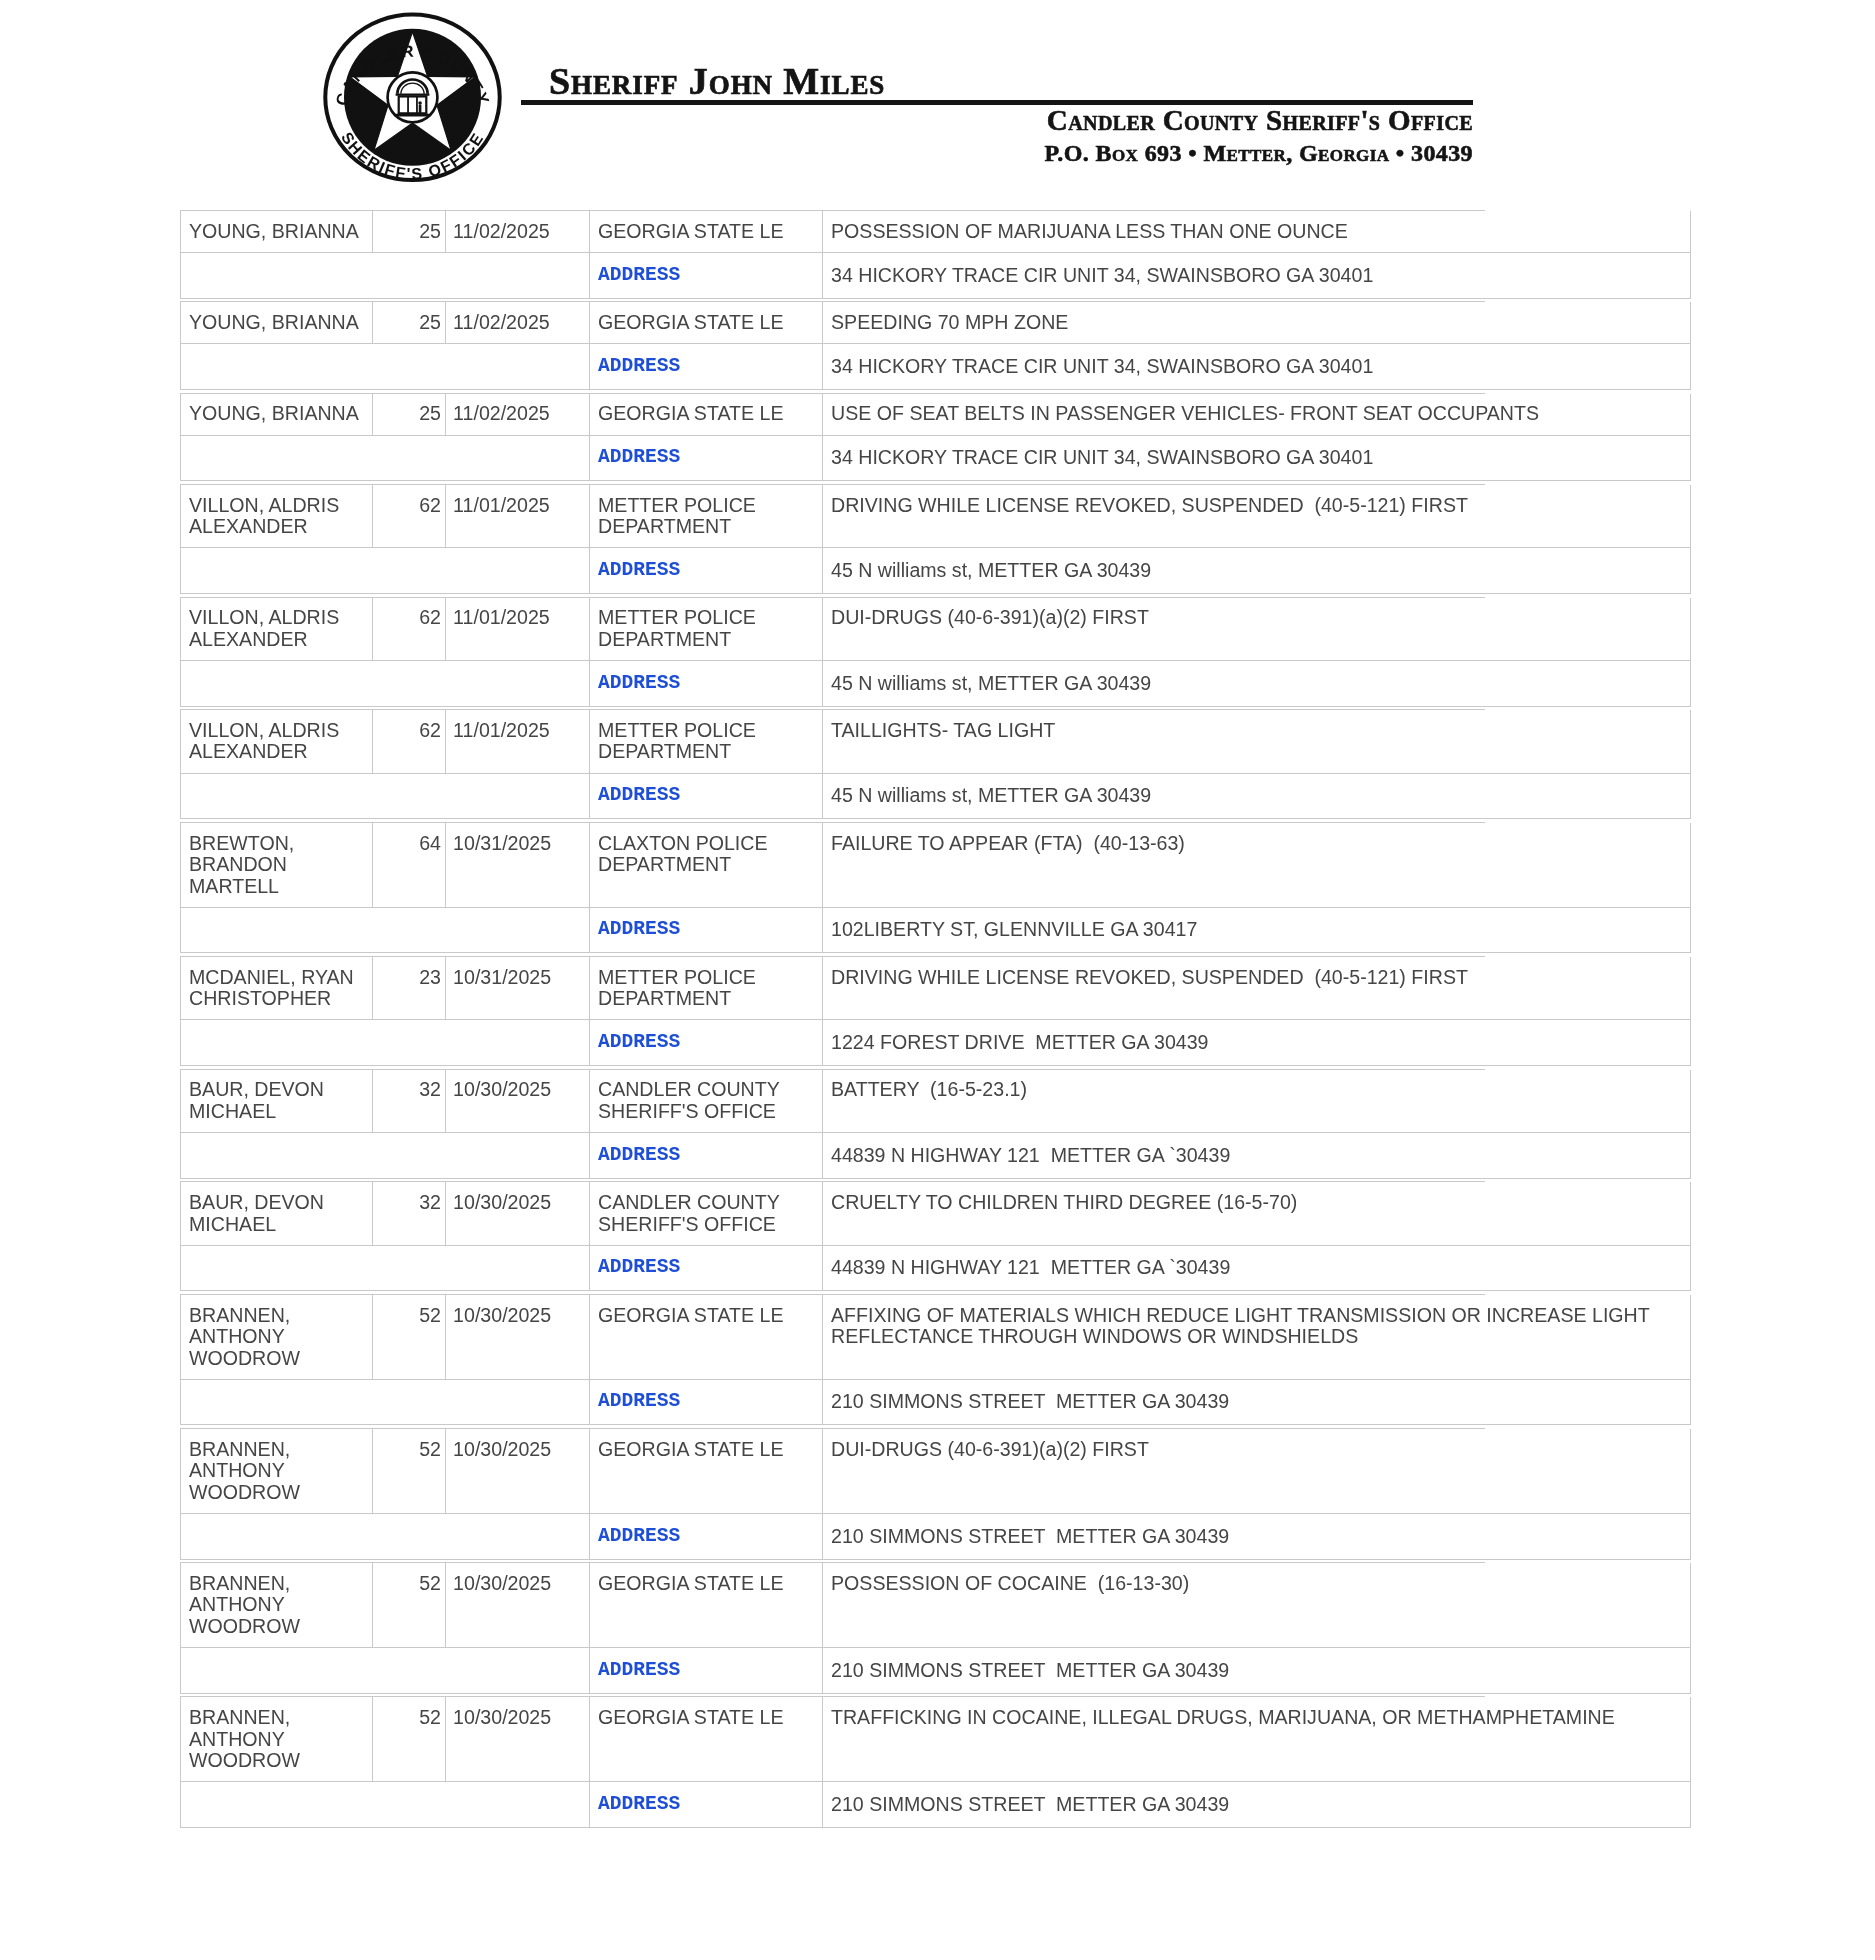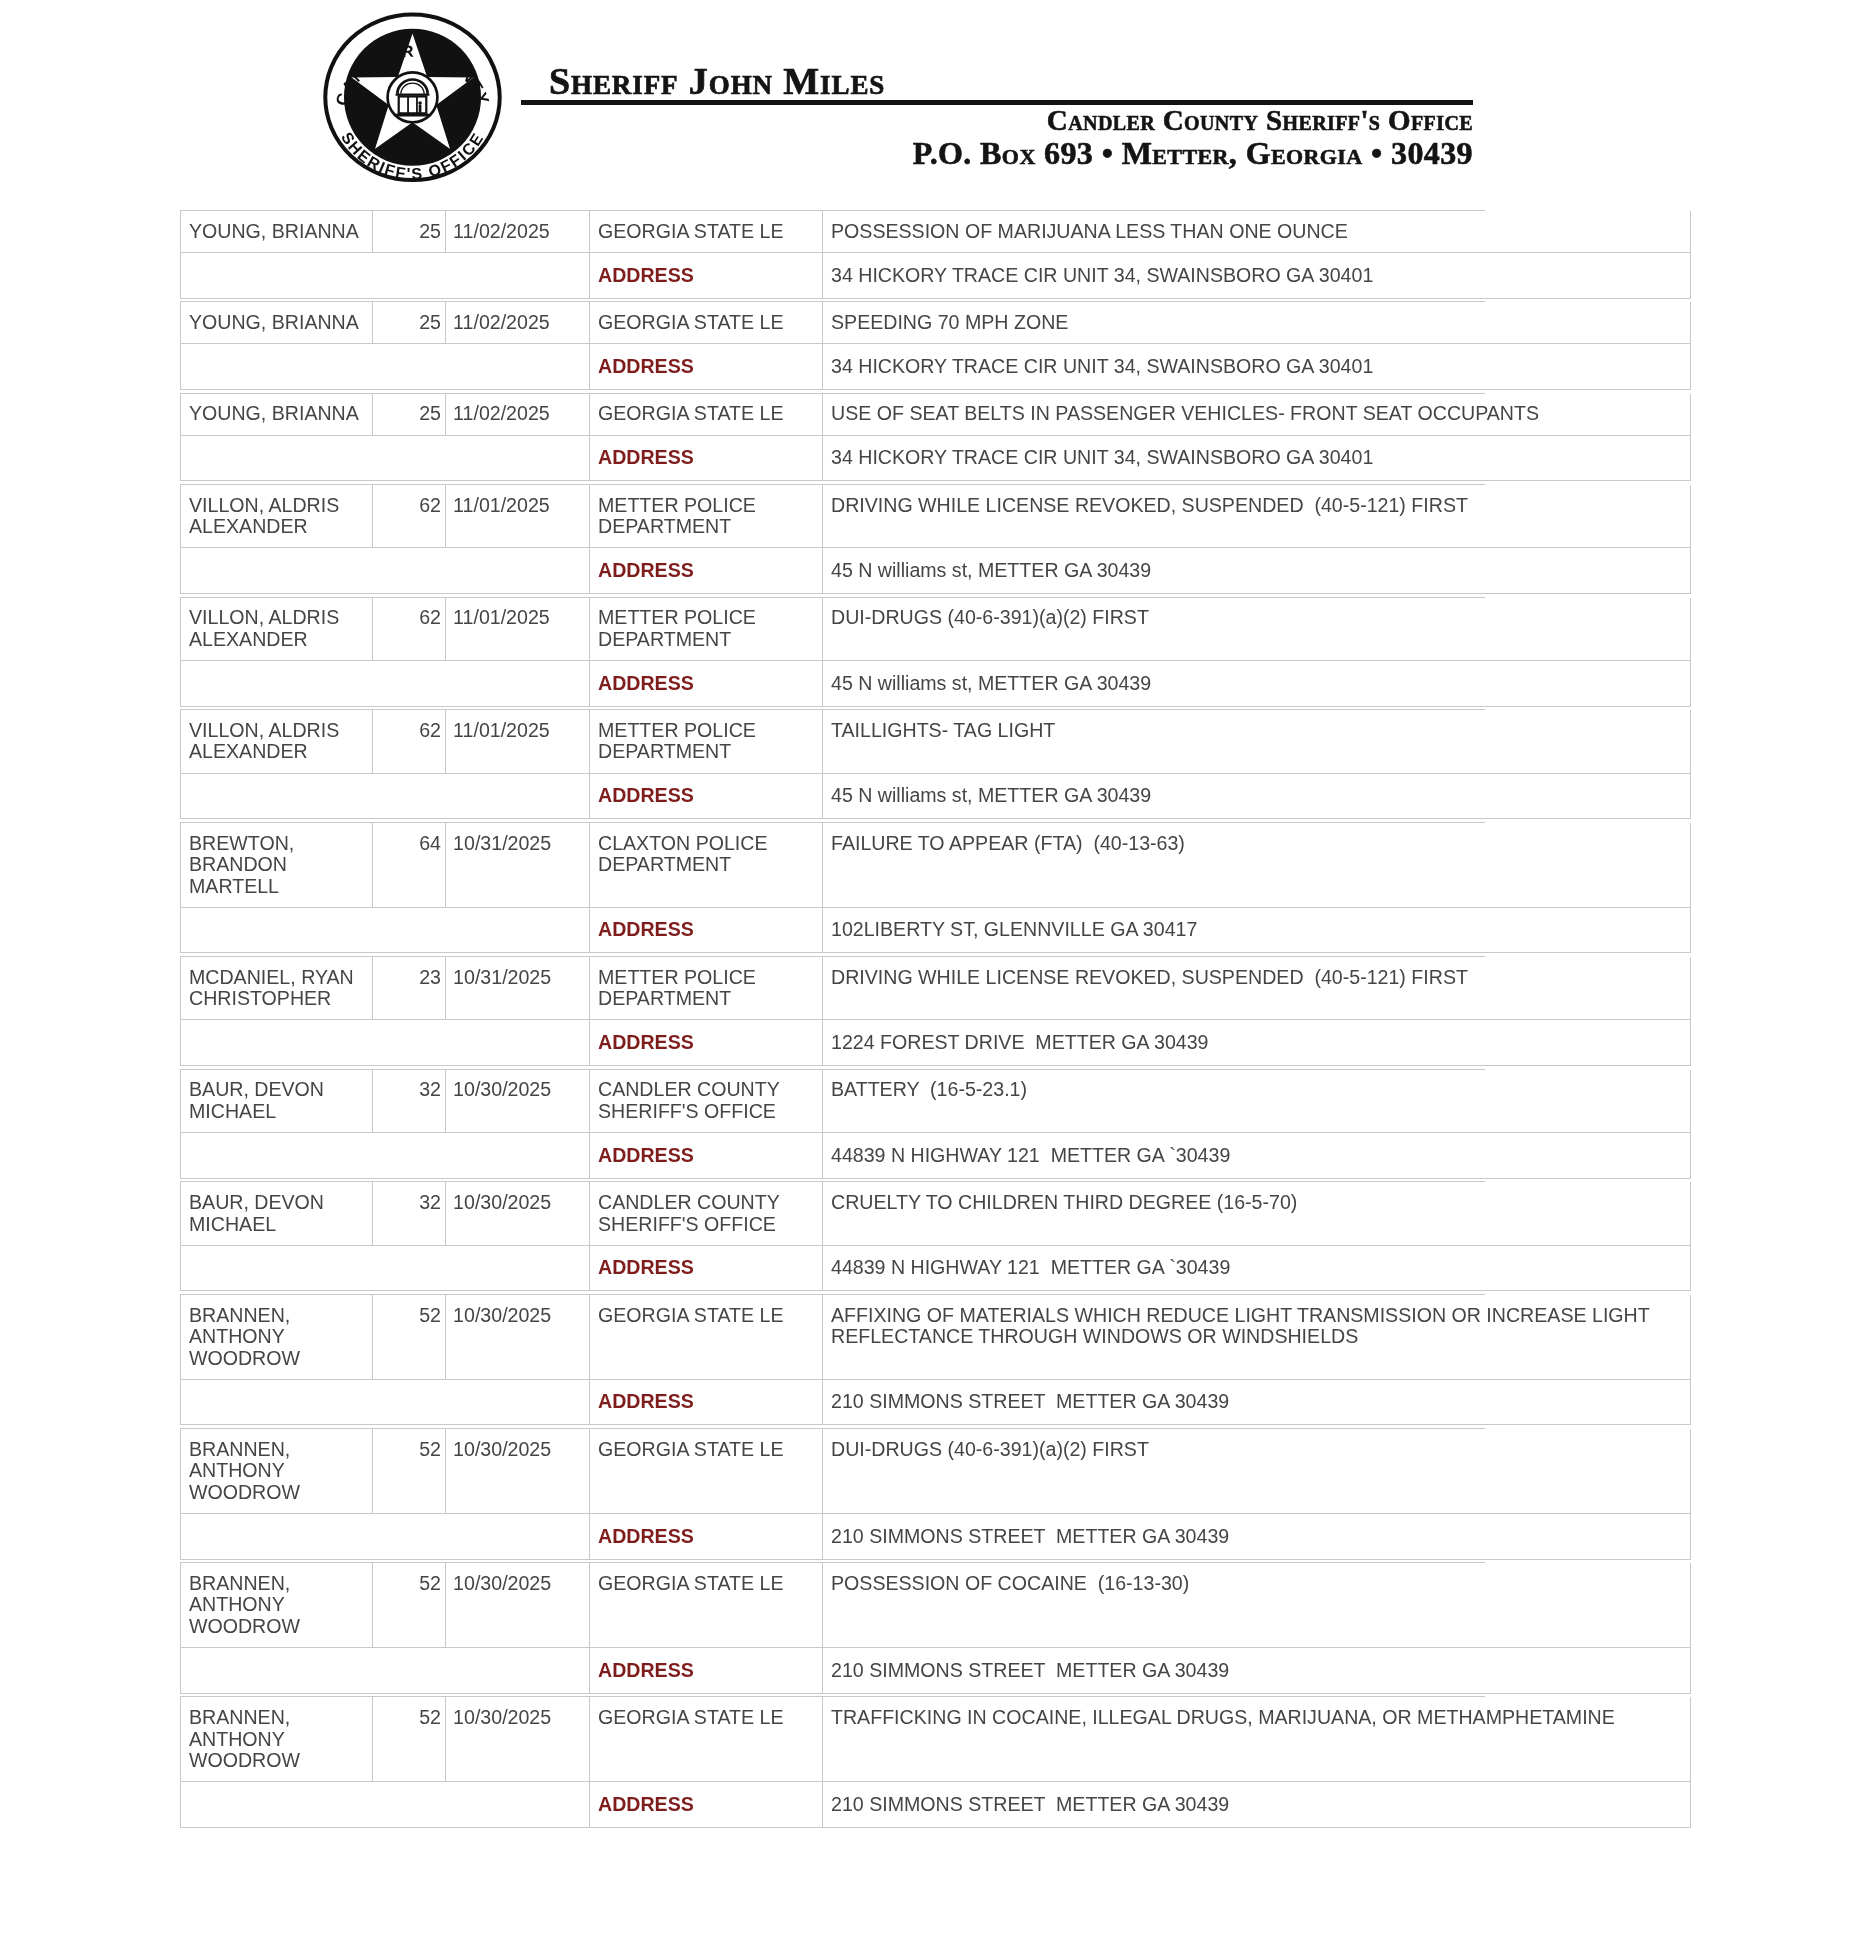"P.O. Box 693 • Metter," .office-address { font-size: 32px -> 24px }
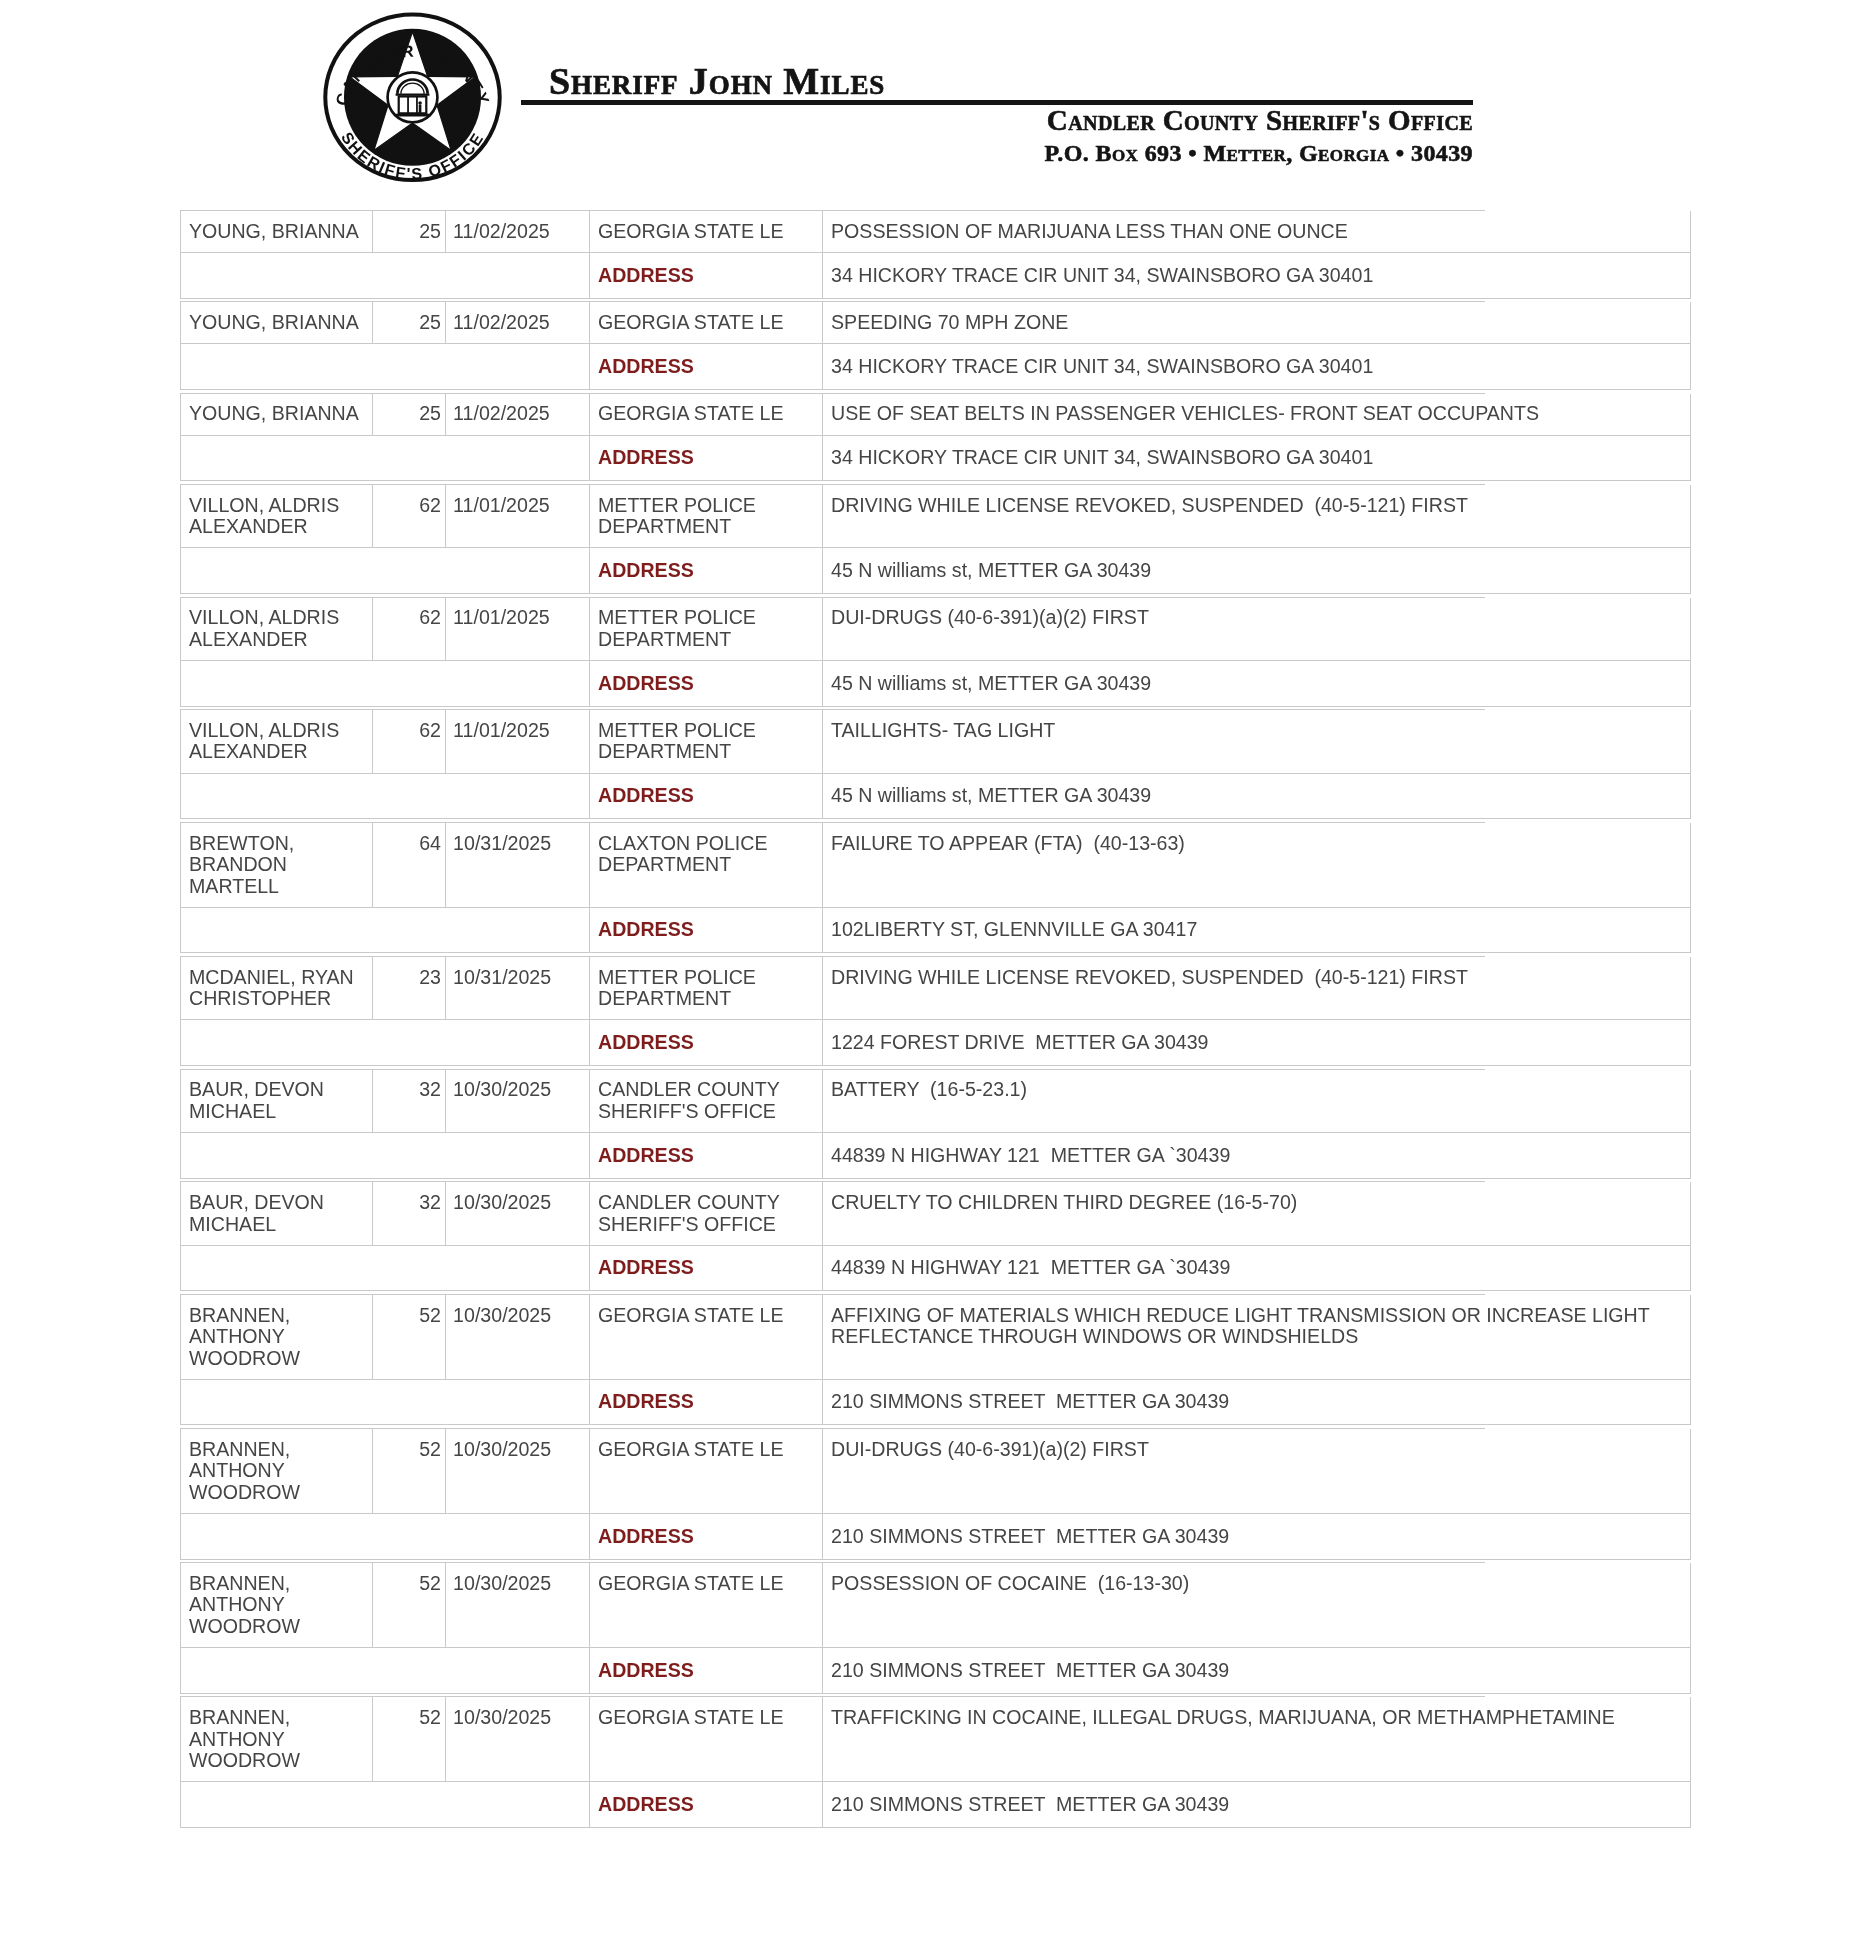"ADDRESS" .addr-label { color: #7f1d1d -> #1d4ed8; font-family: none -> Liberation Mono, monospace }
